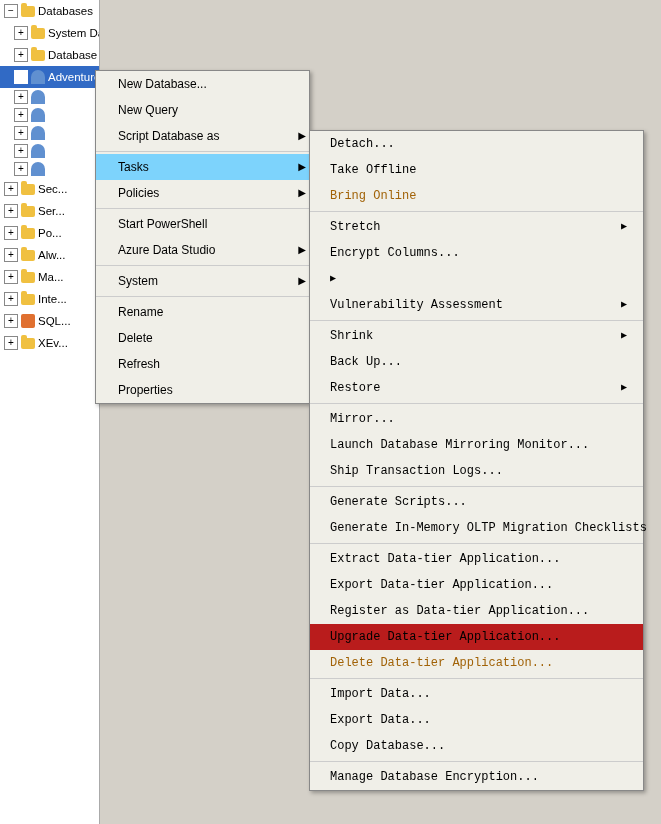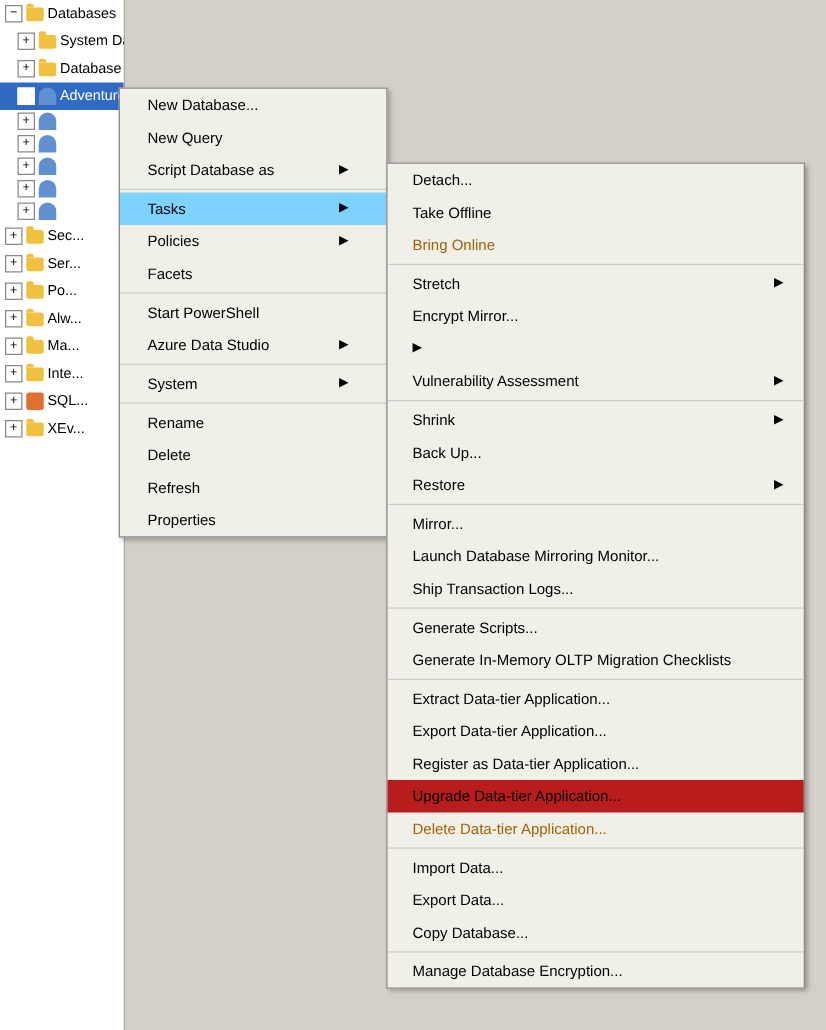"New Database..." .ctx-item { padding: 4px 30px 4px 22px -> 4px 3px 4px 22px }
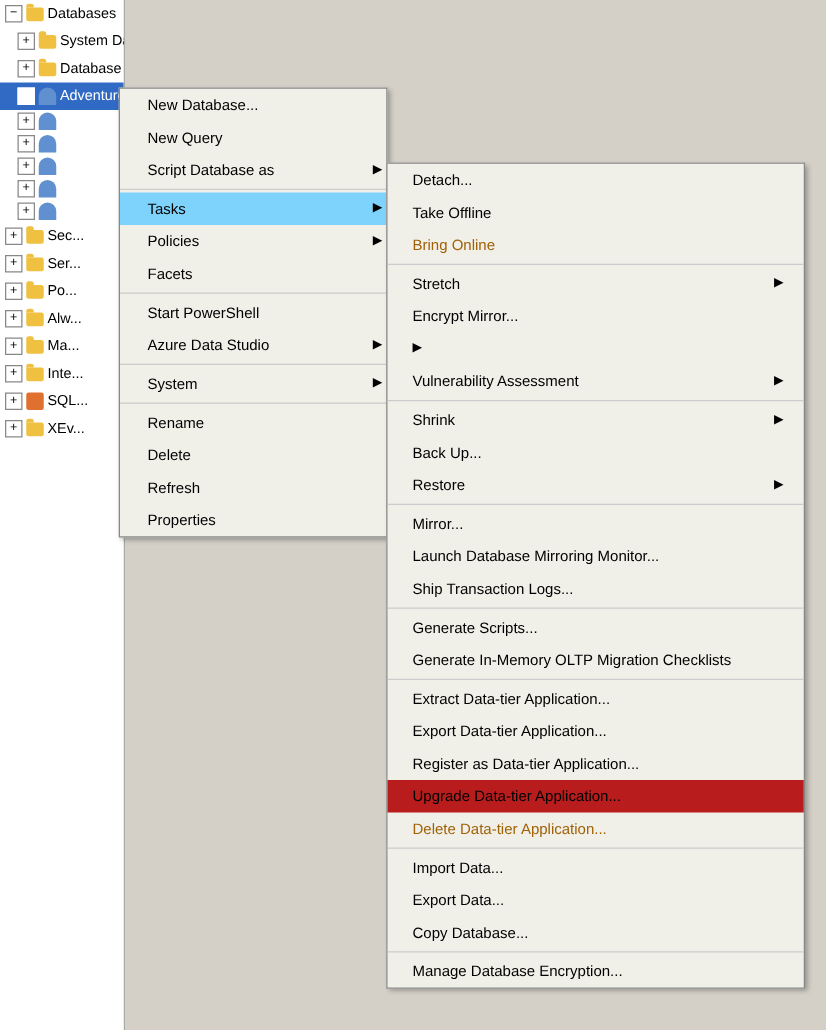"Detach..." .ctx-item-right { font-family: none -> Liberation Mono, monospace }
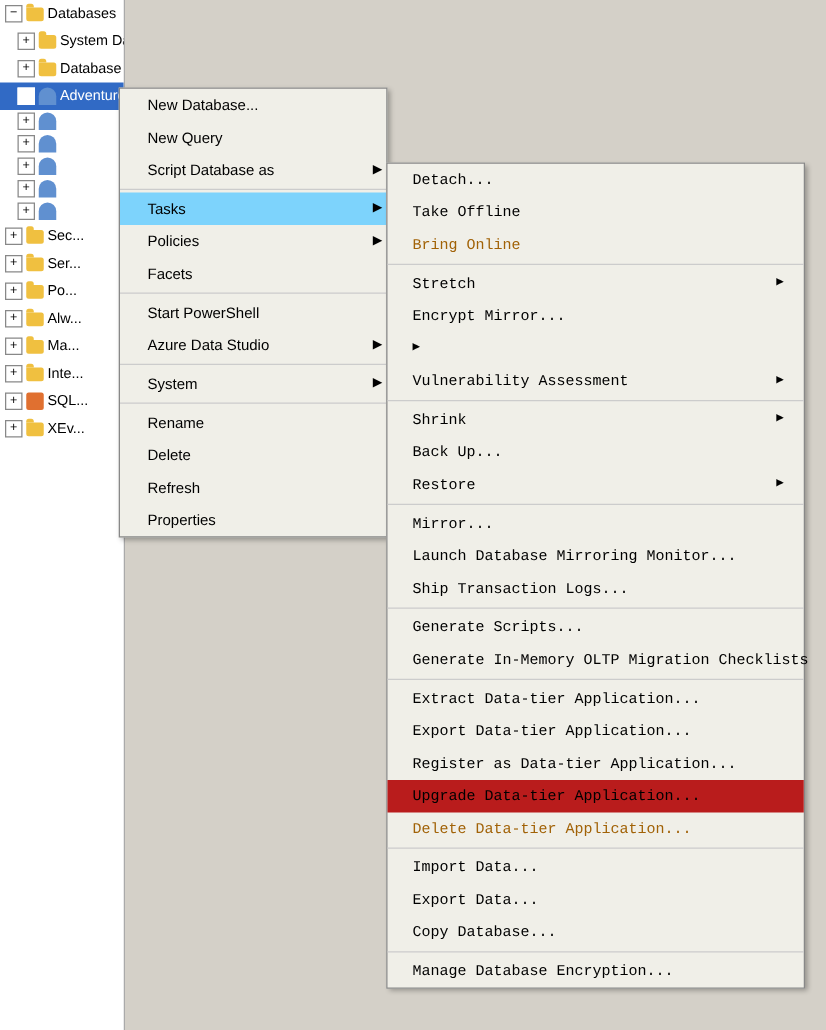"Facets" div.ctx-item { html: <div> <span>Facets</span> </div> -> none }
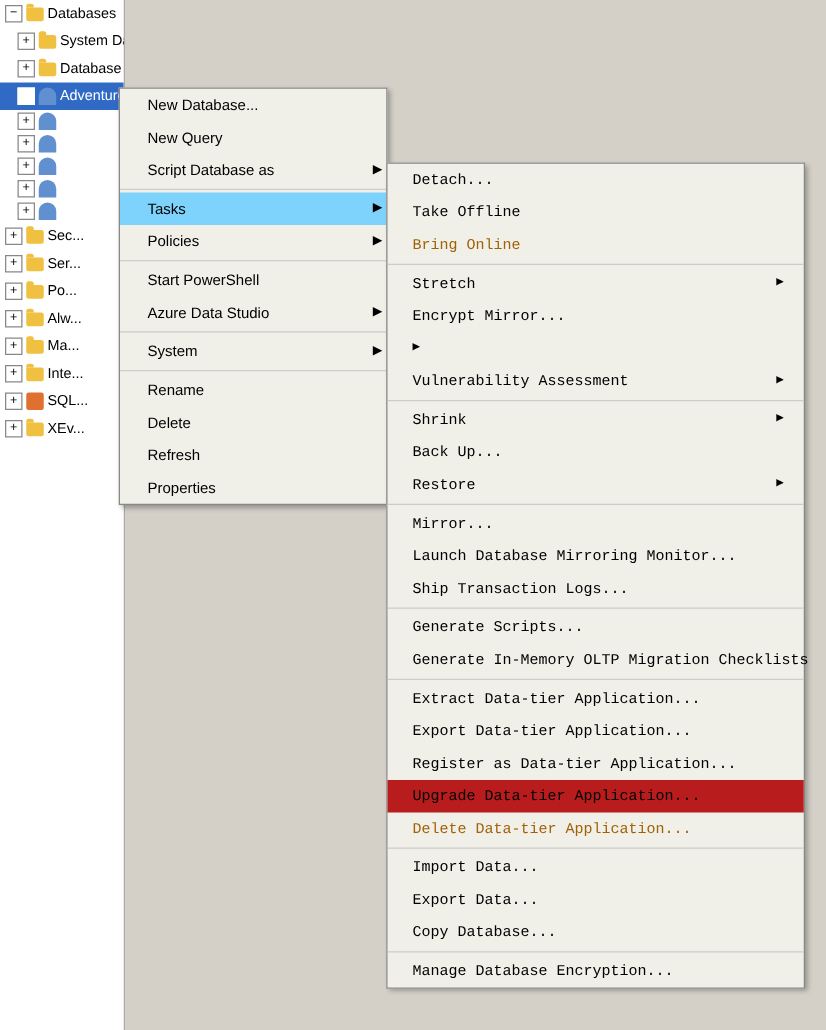"Encrypt Mirror..." span { text: Mirror -> Columns }
